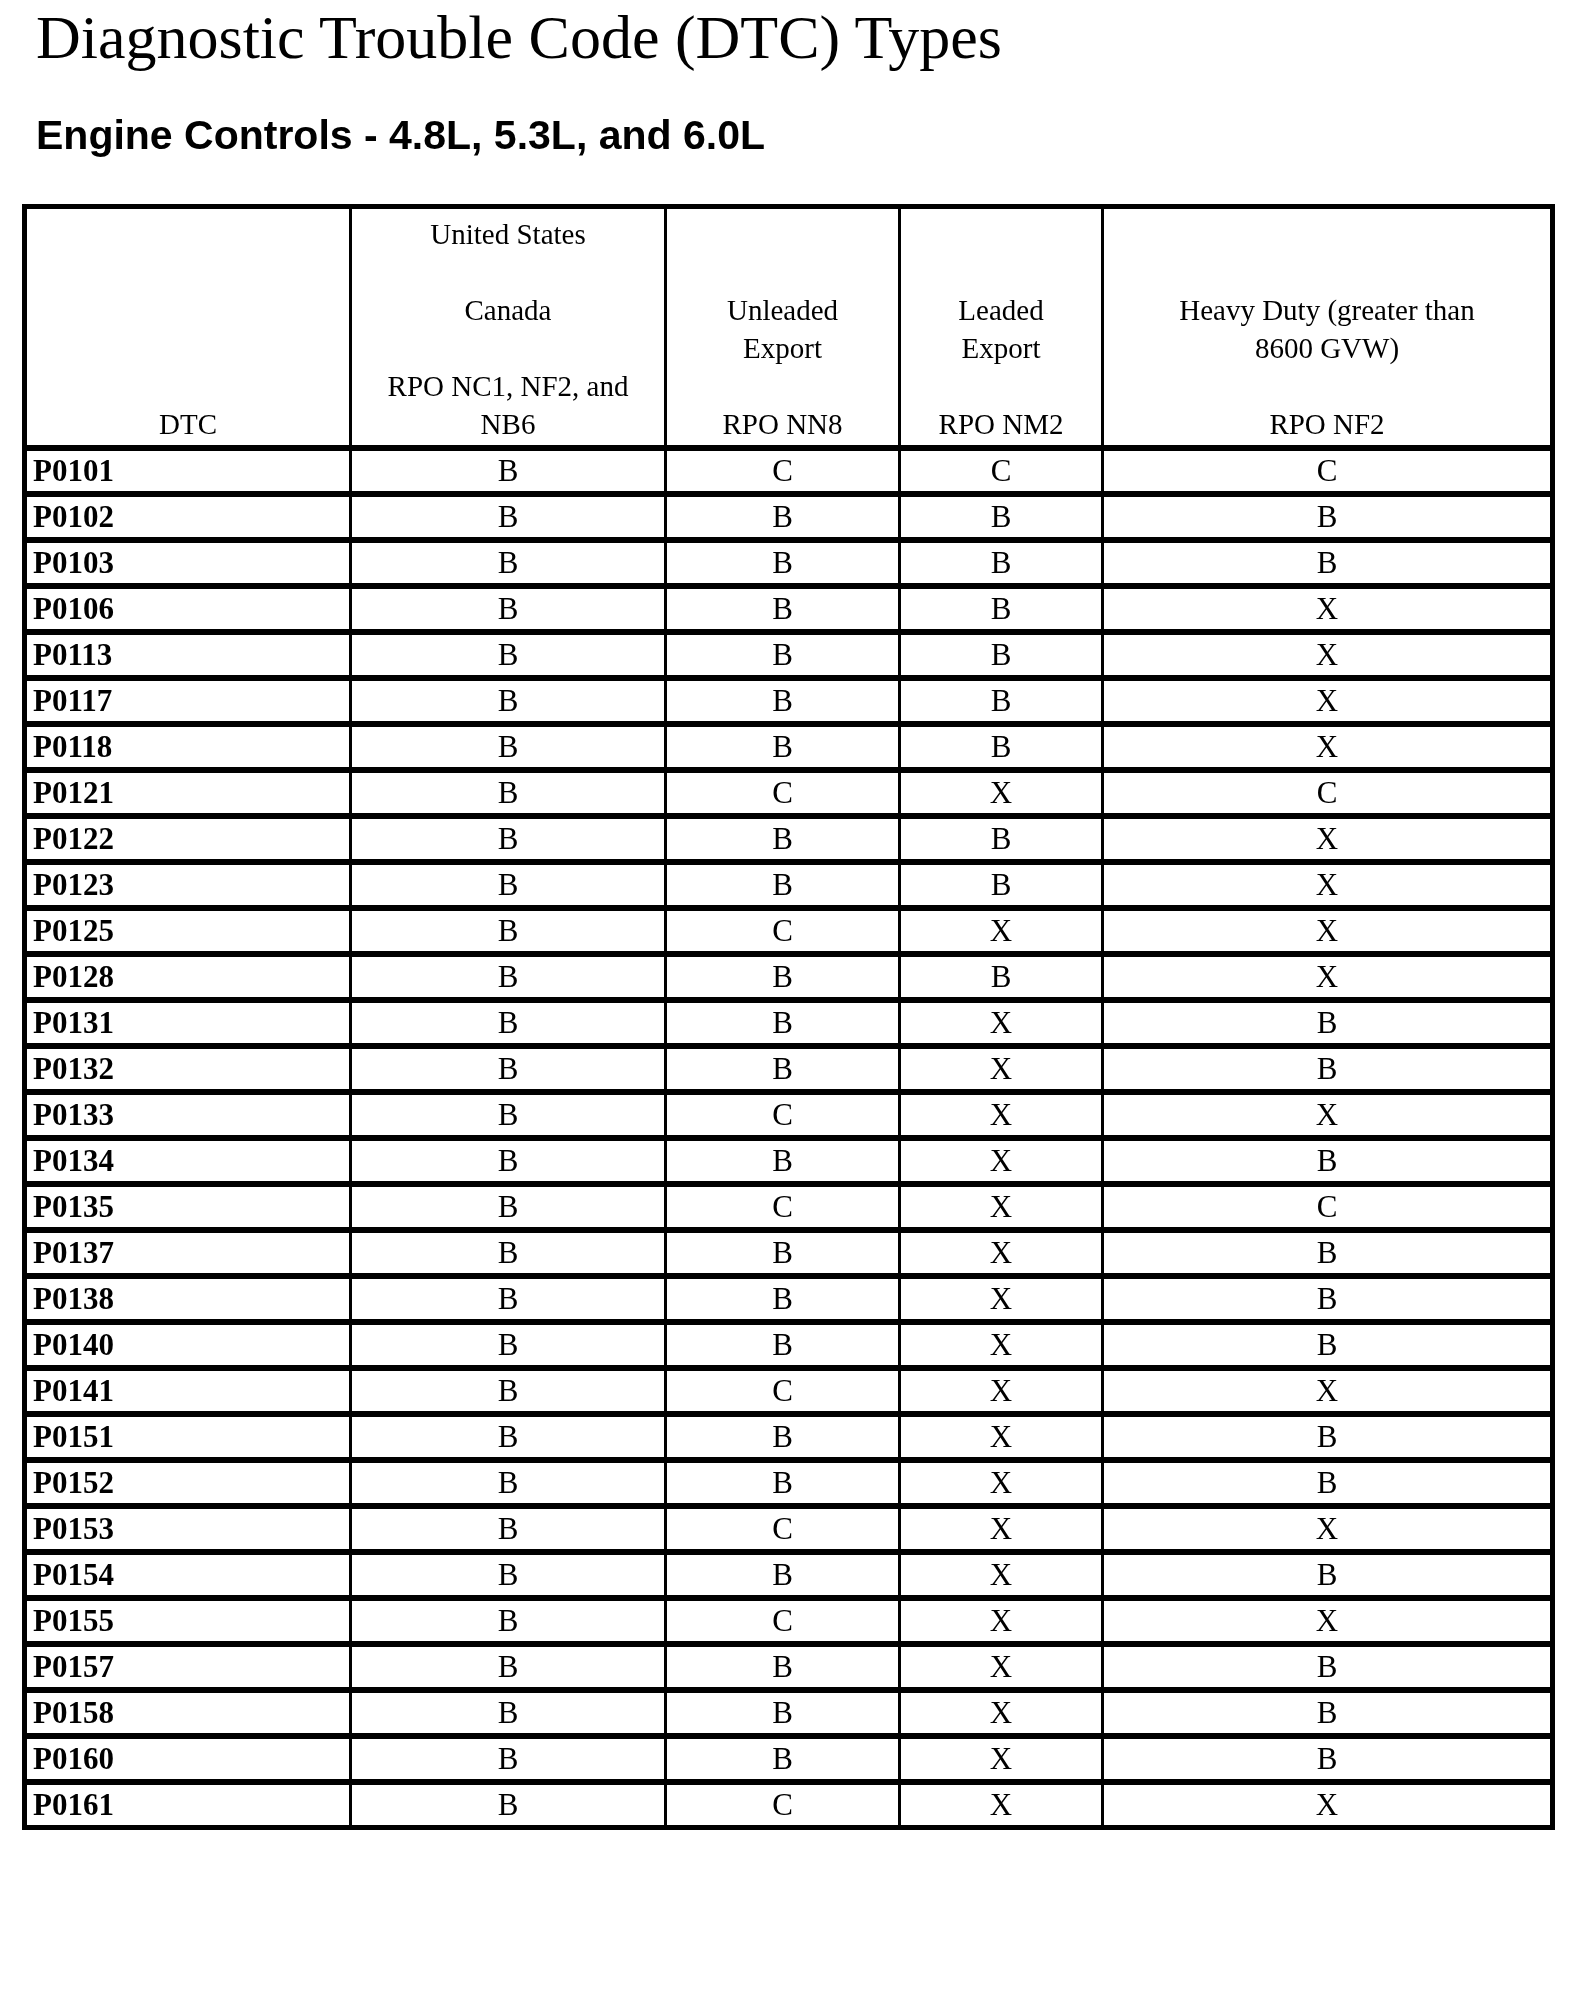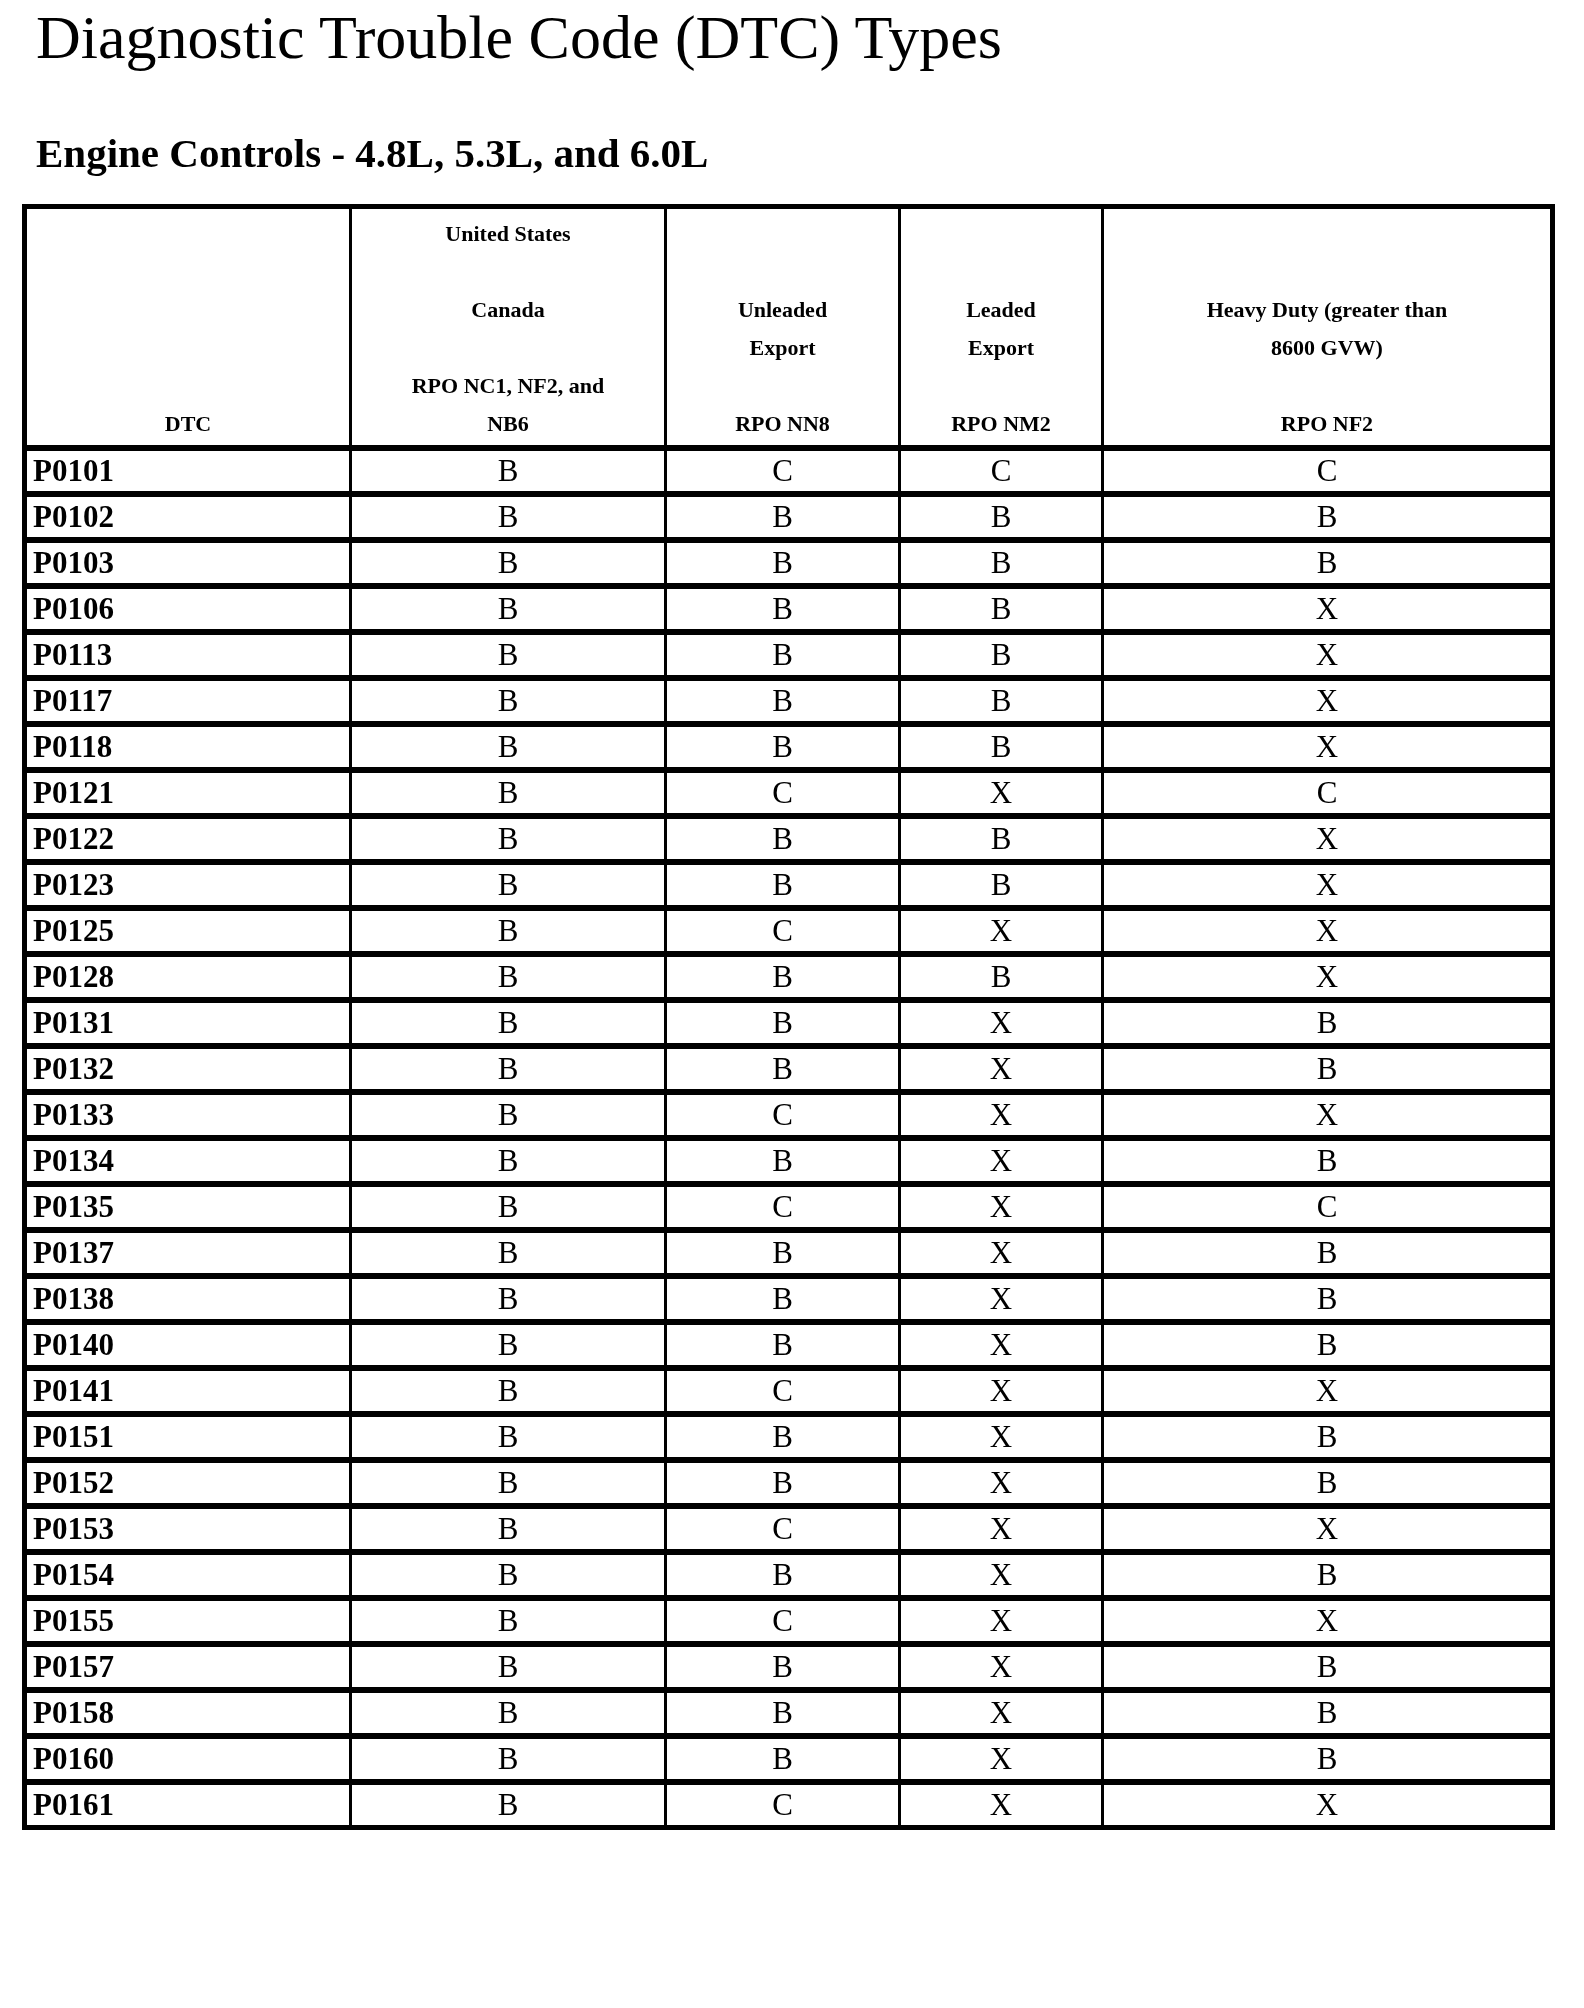"Engine Controls - 4.8L, 5.3L," .subtitle { font-family: Liberation Serif, serif -> Liberation Sans, sans-serif; top: 127px -> 109px }
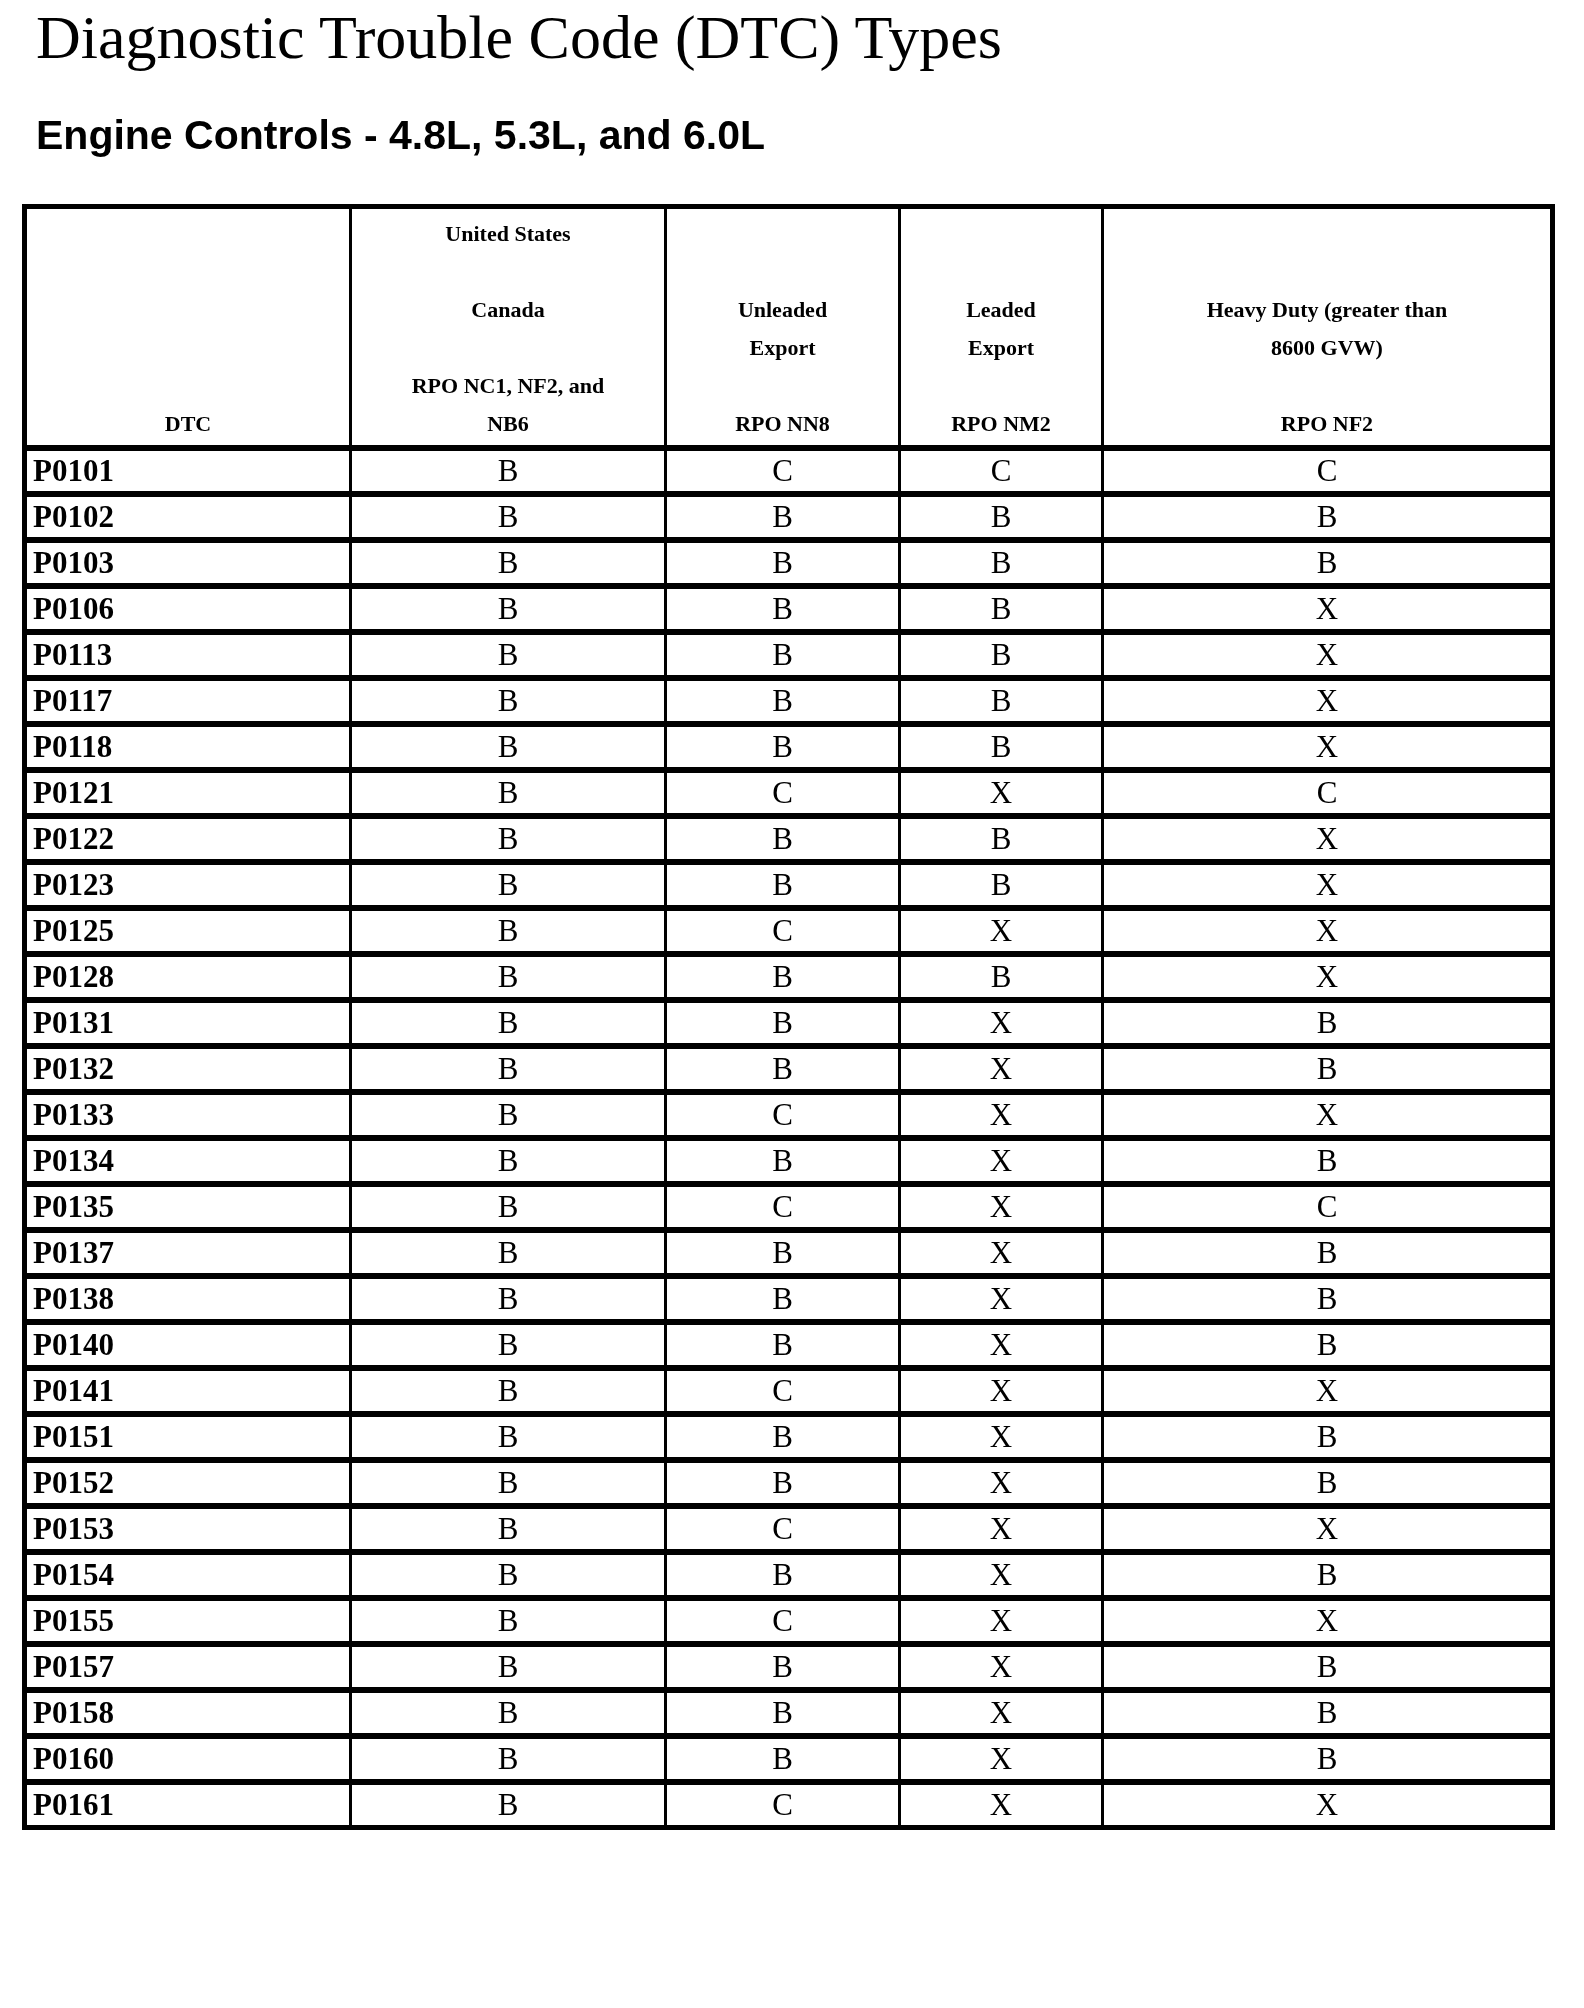"United States" table.dtc thead th { font-size: 22px -> 29px; font-weight: bold -> normal }
